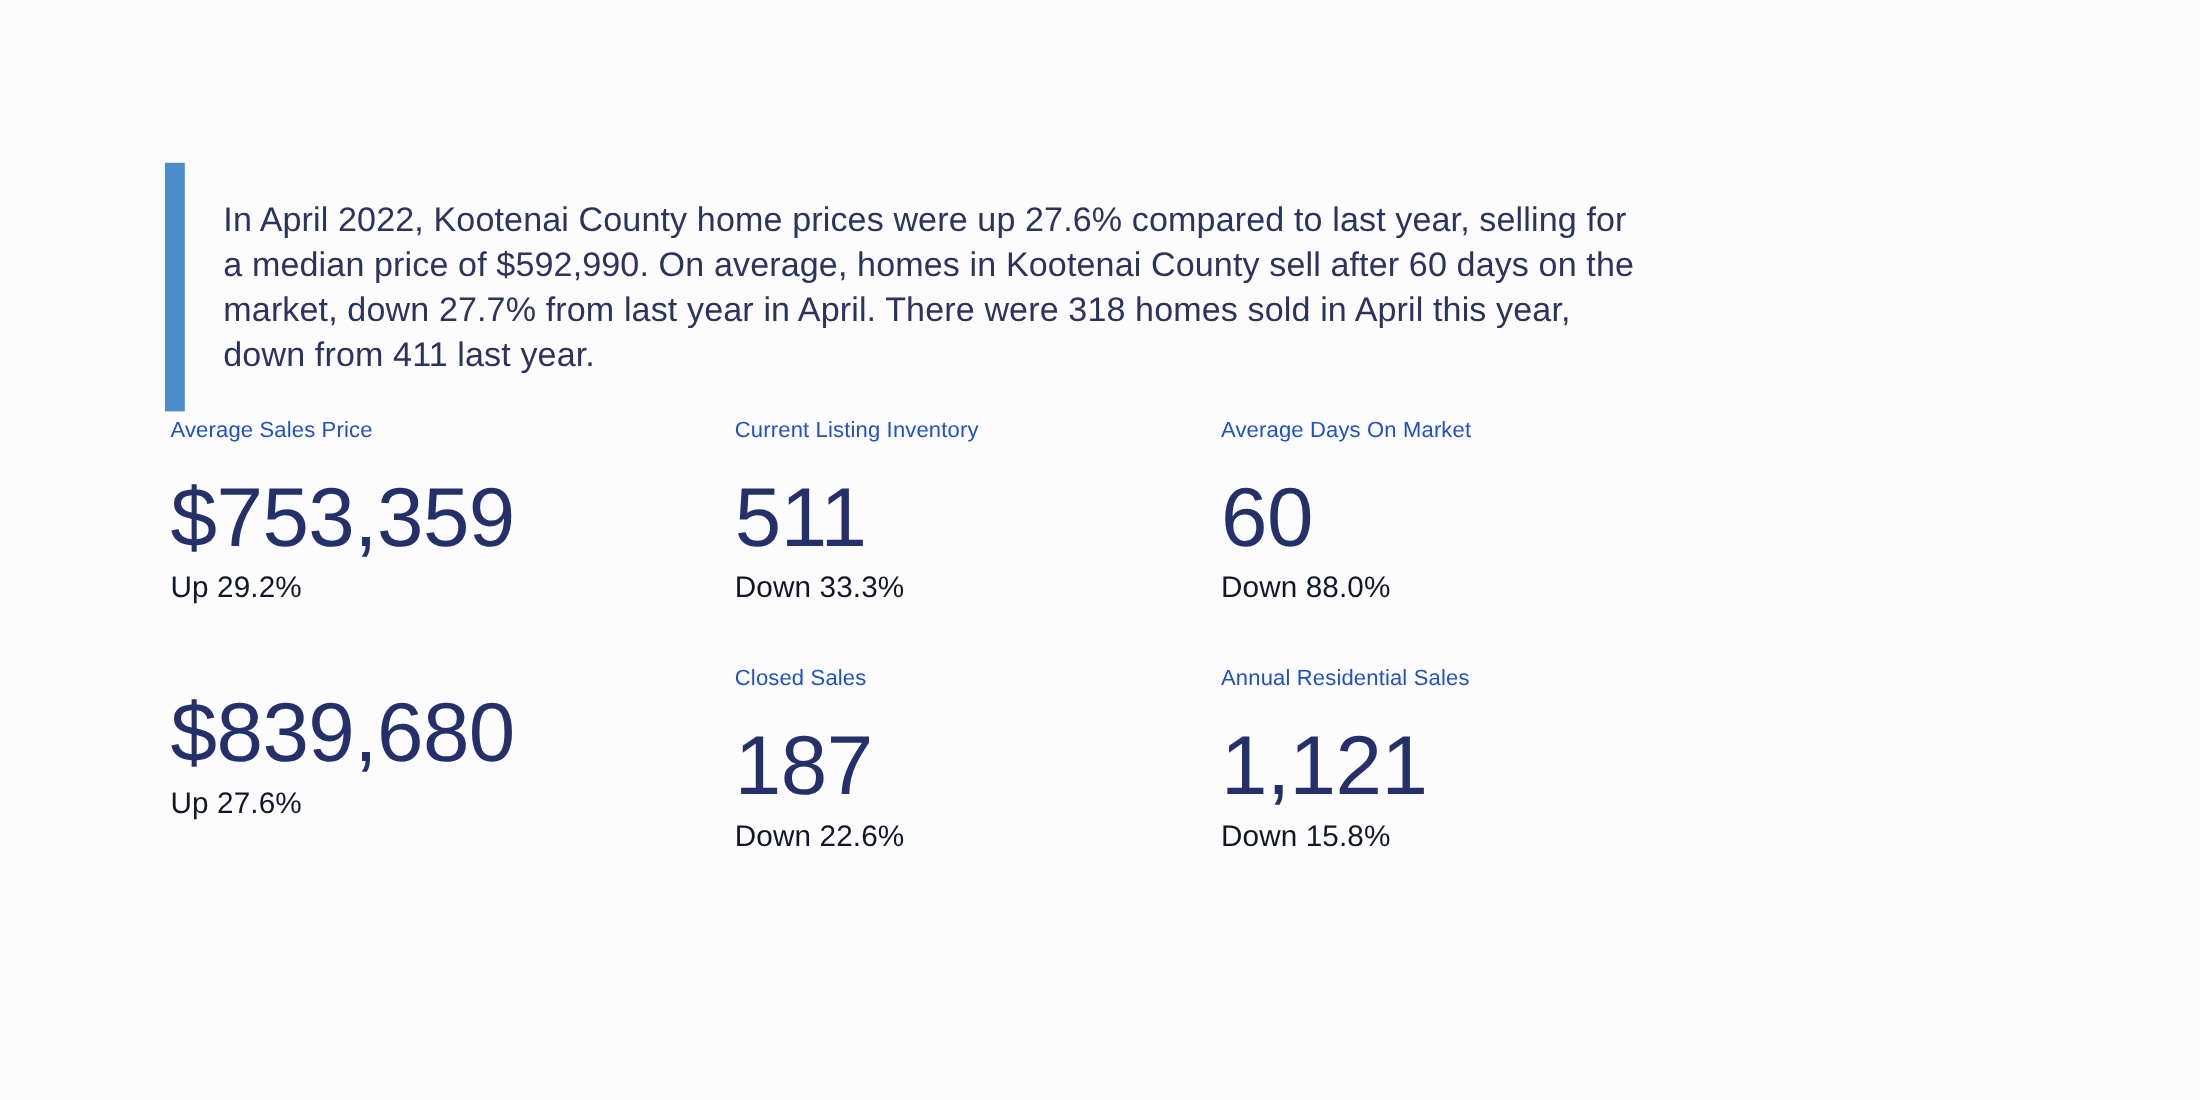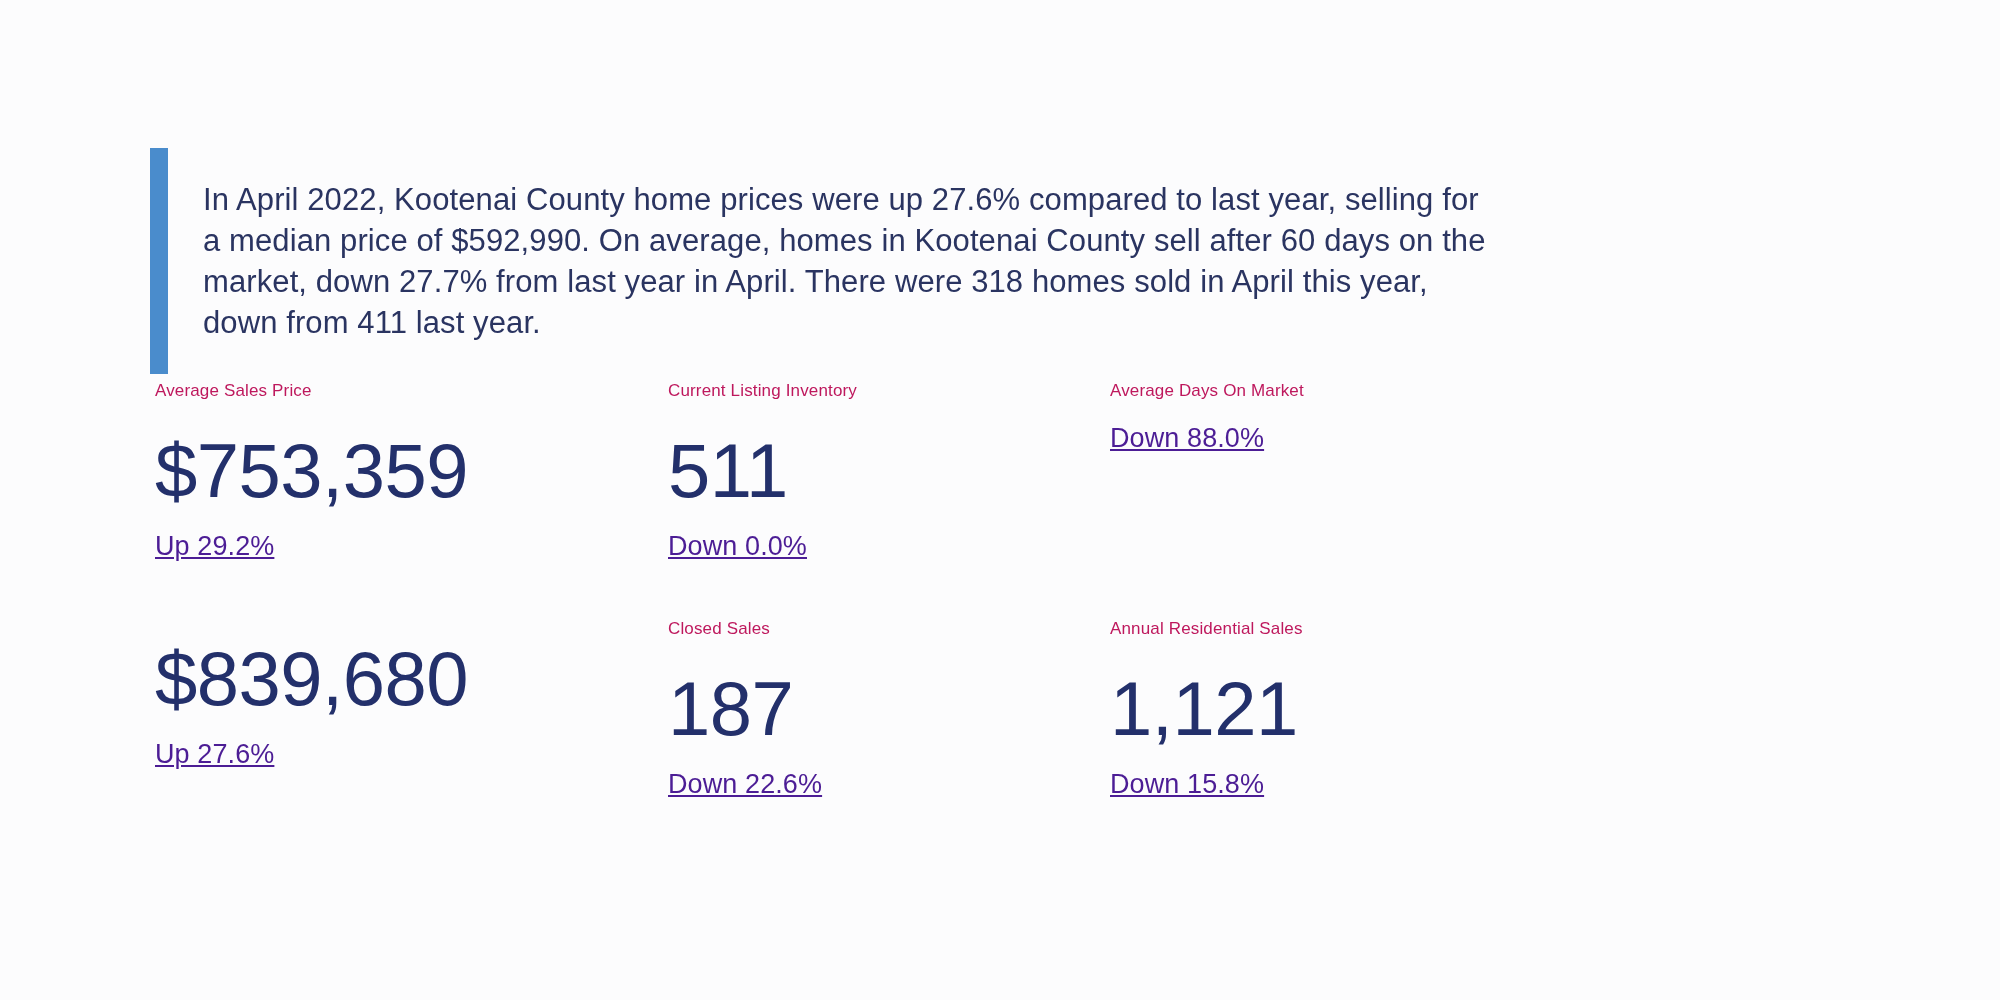"Average Sales Price" .stat-label { color: #be185d -> #1d4ed8; font-size: 17px -> 20px }
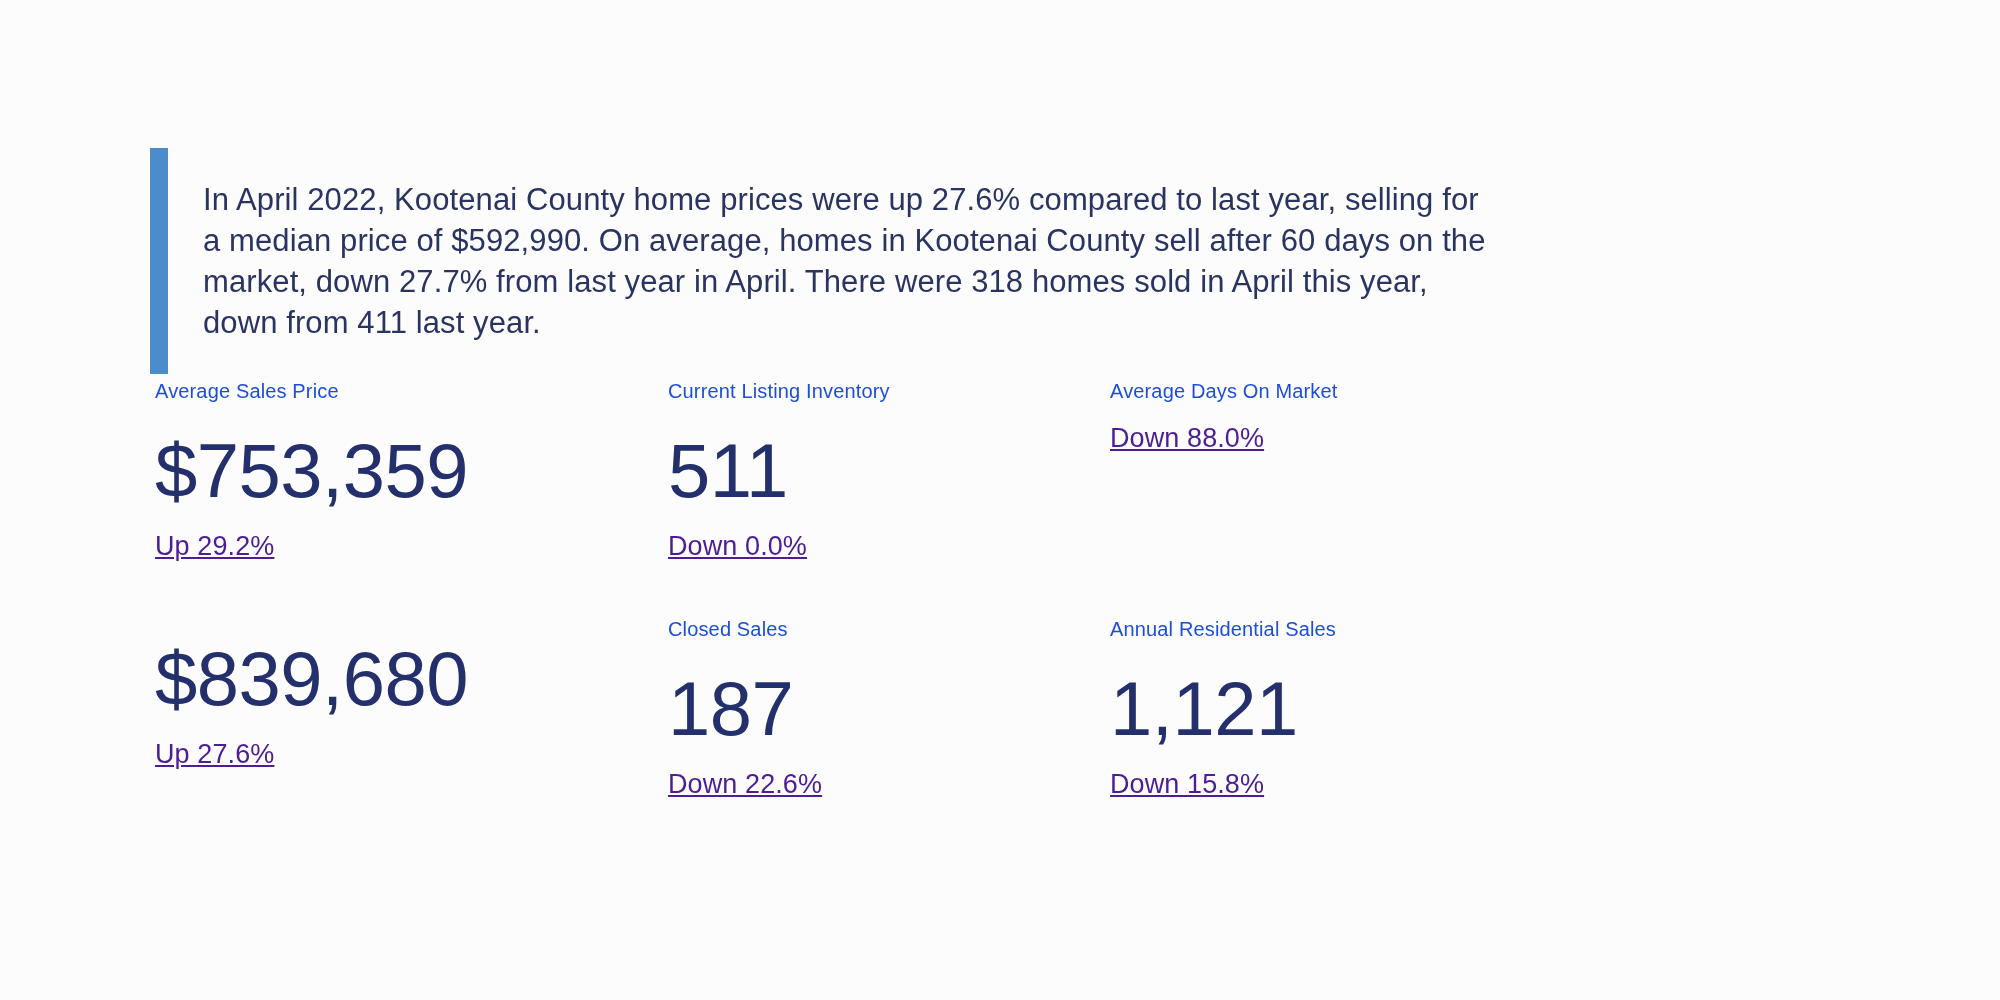"60" div.stat-value { html: none -> <div>60</div> }
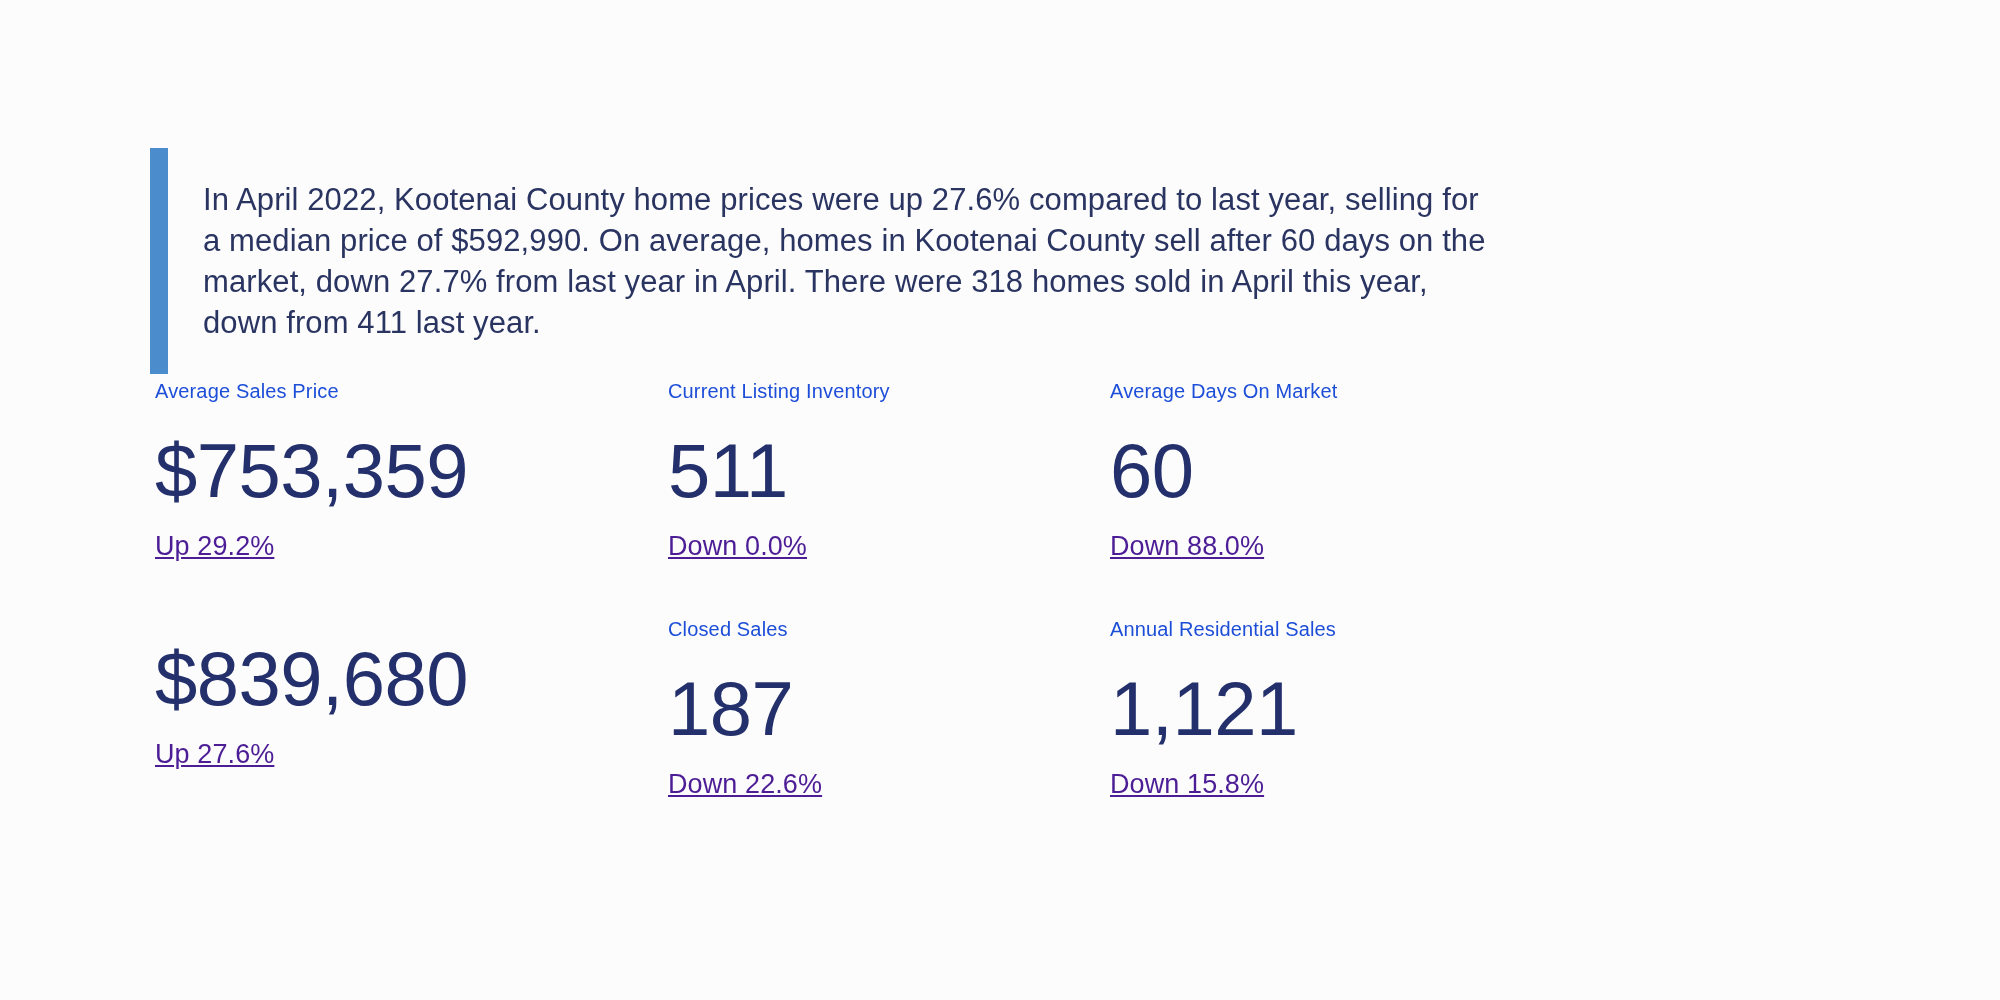"Up 29.2%" .stat-change { color: #4c1d95 -> #0f172a; margin-top: 16px -> 4px; text-decoration: underline -> none }
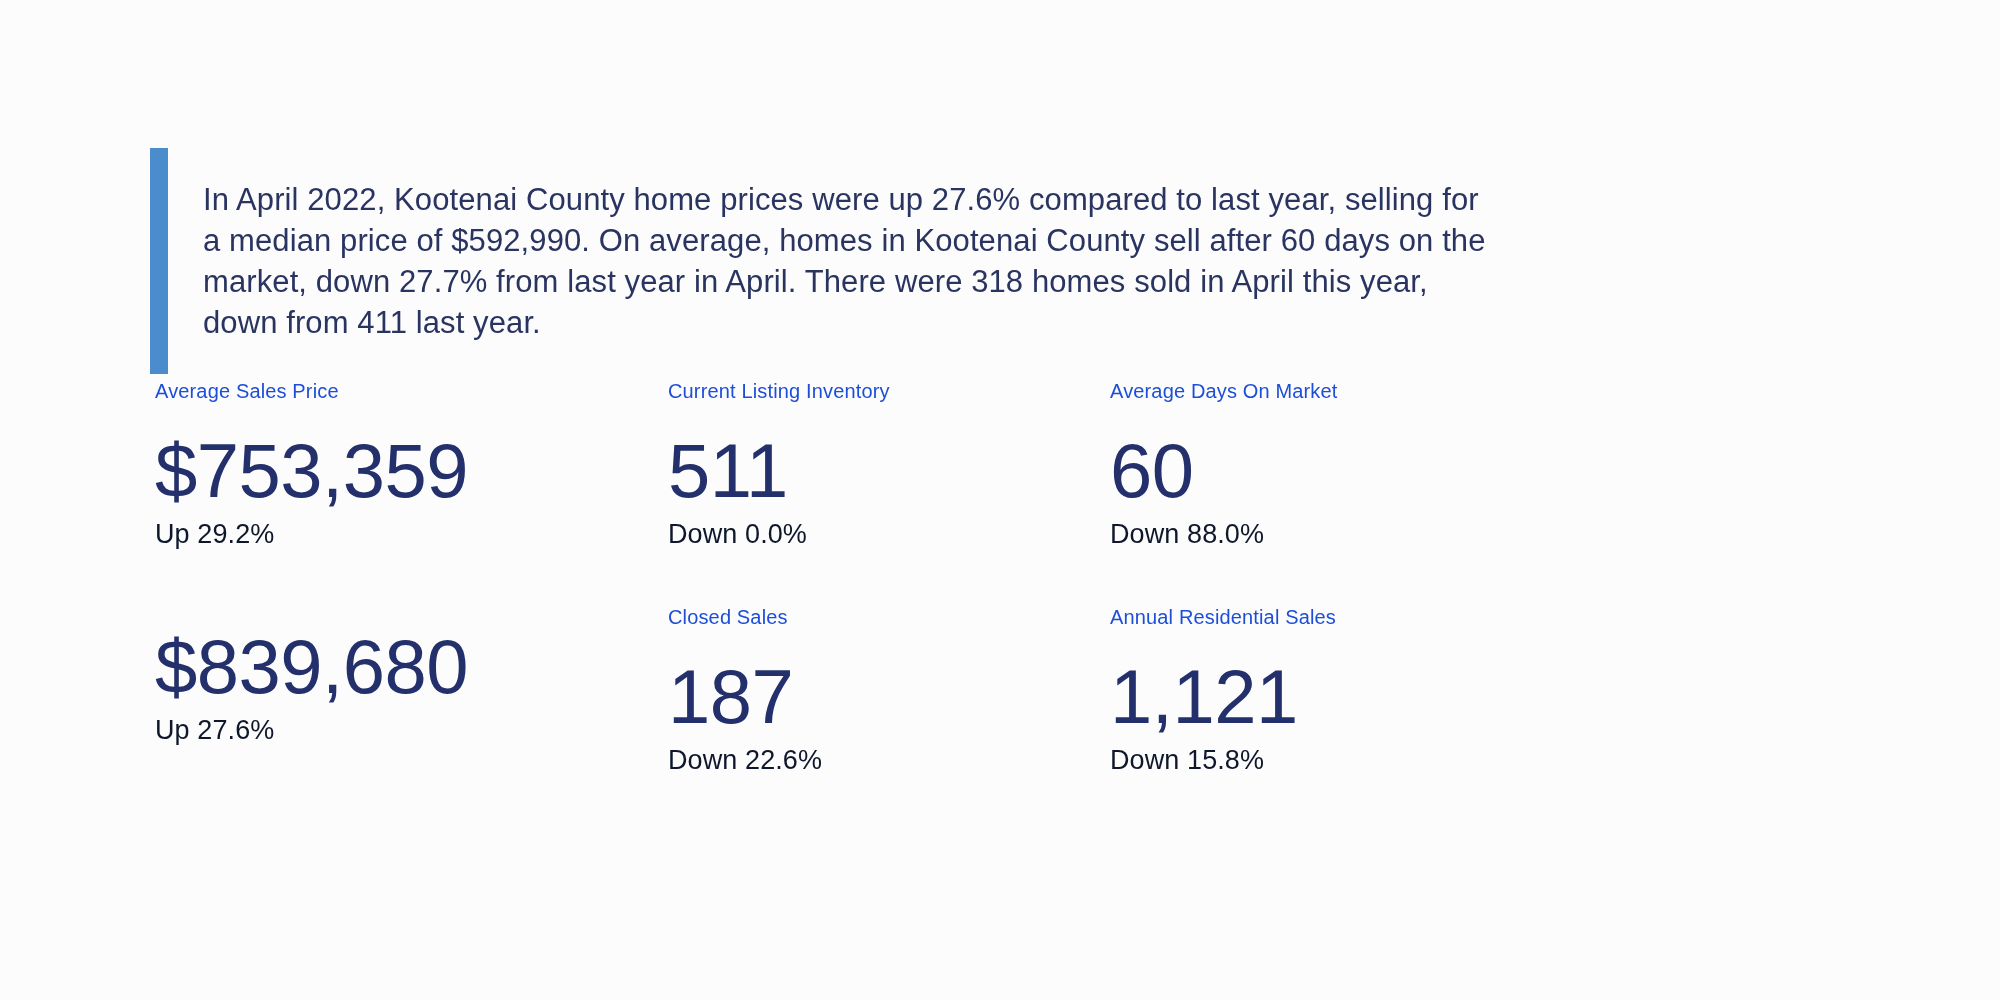"Down 0.0%" div.stat-change { text: 0.0% -> 33.3% }
